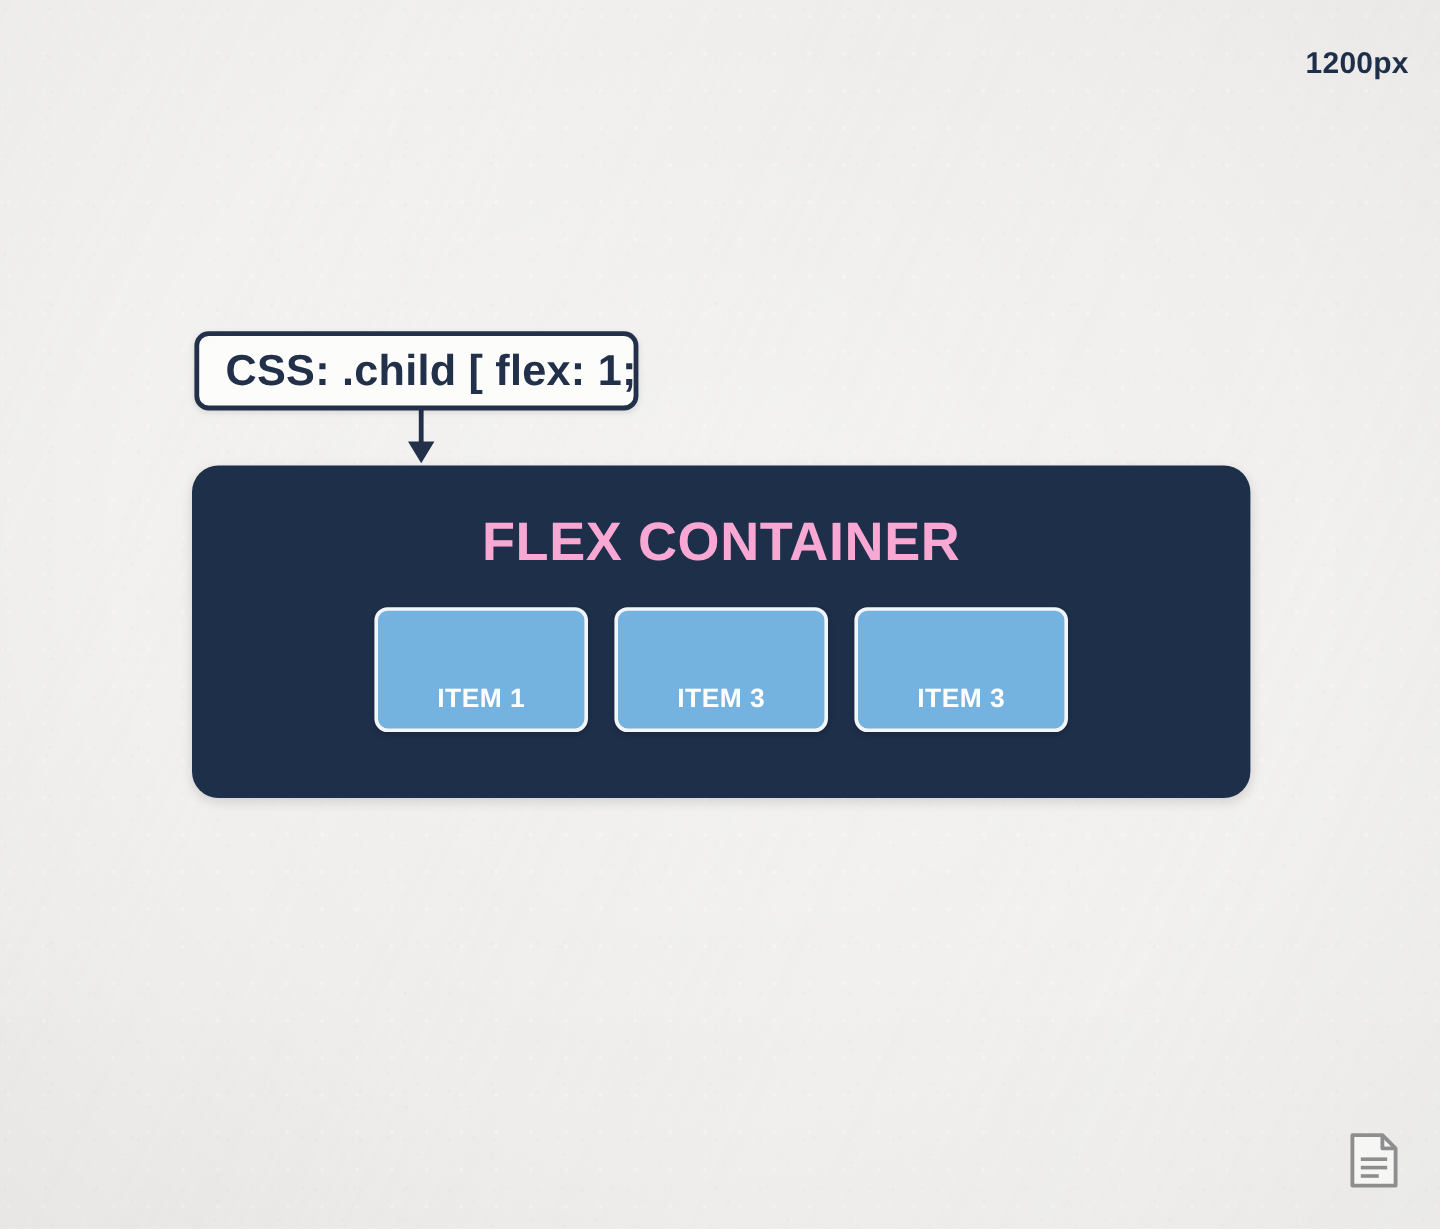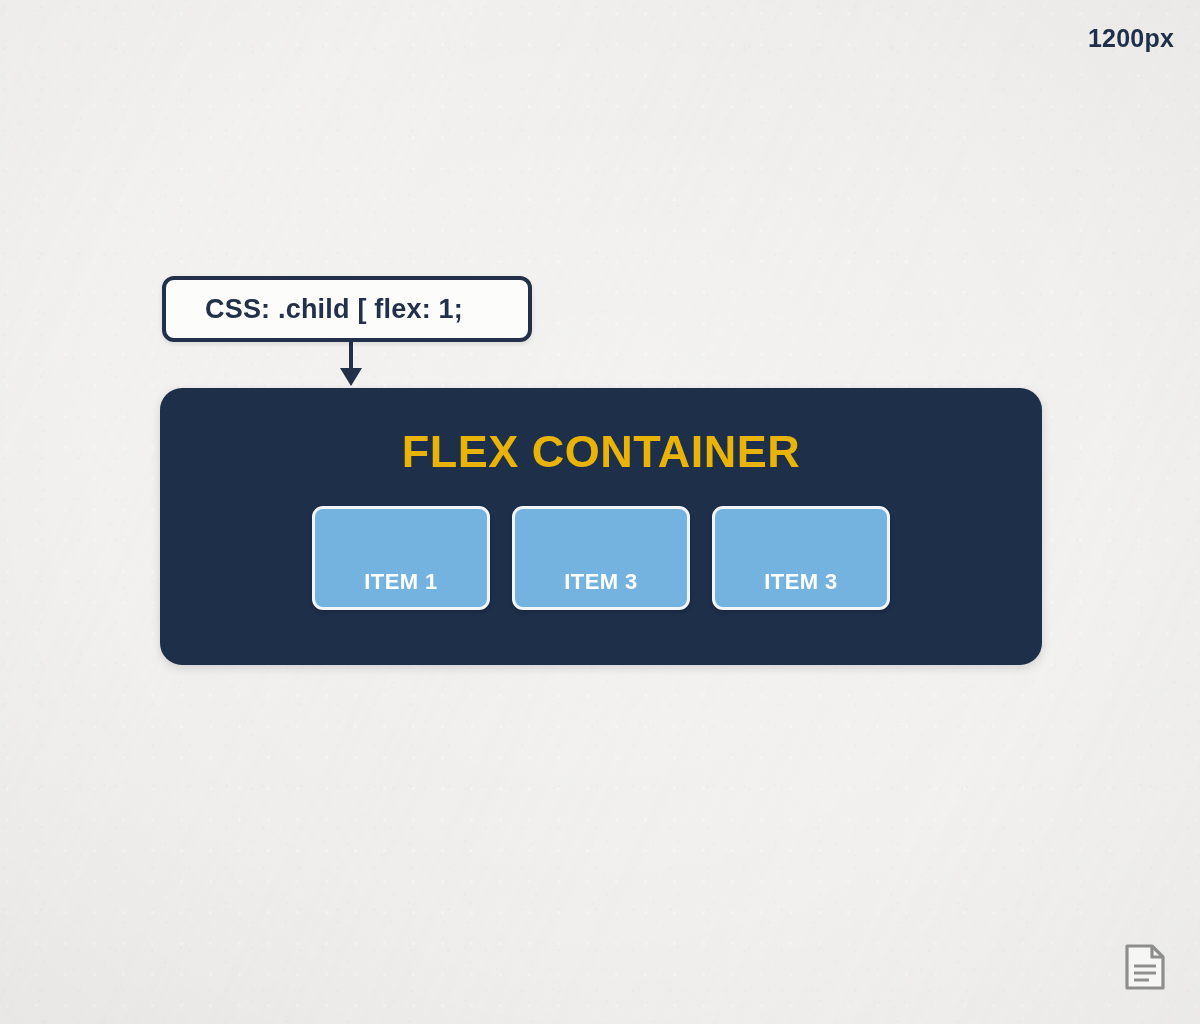"1200px" #width-label { top: 24px -> 39px }
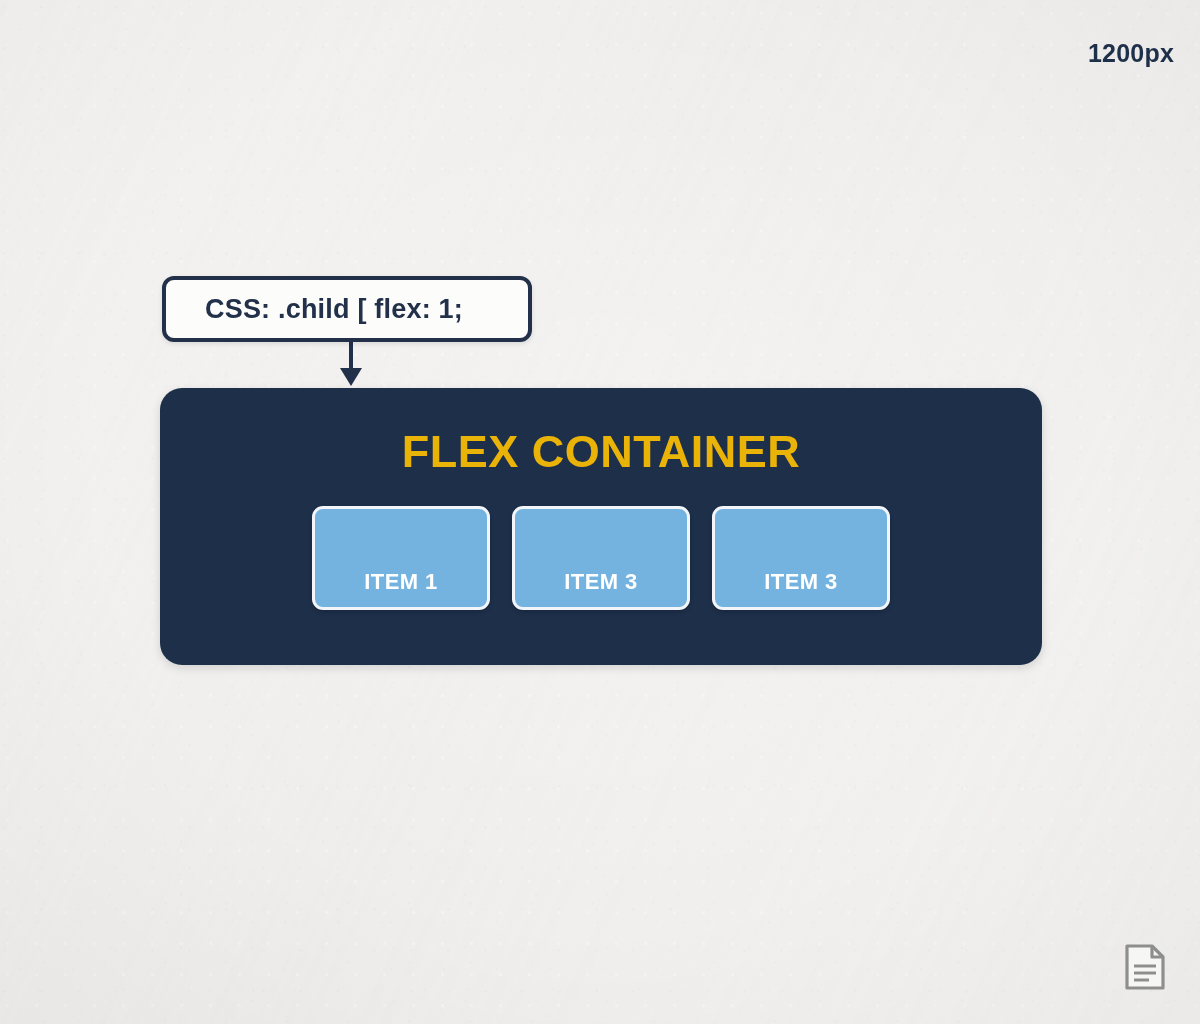"CSS: .child [ flex: 1;" #callout-text { font-size: 27px -> 36px; padding-left: 39px -> 22px }
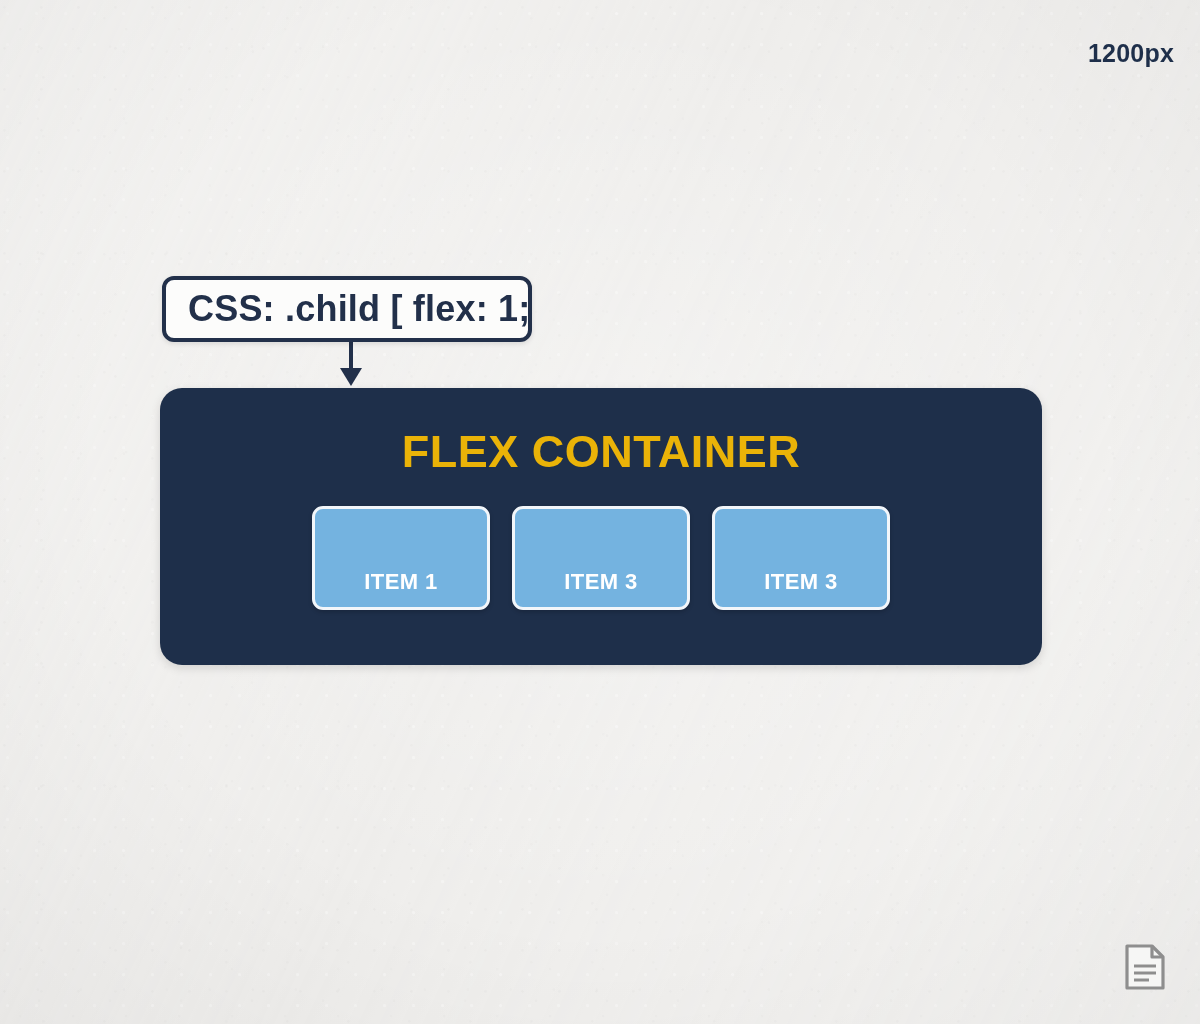"FLEX CONTAINER" #container-title { color: #eab308 -> #f9a8d4 }
